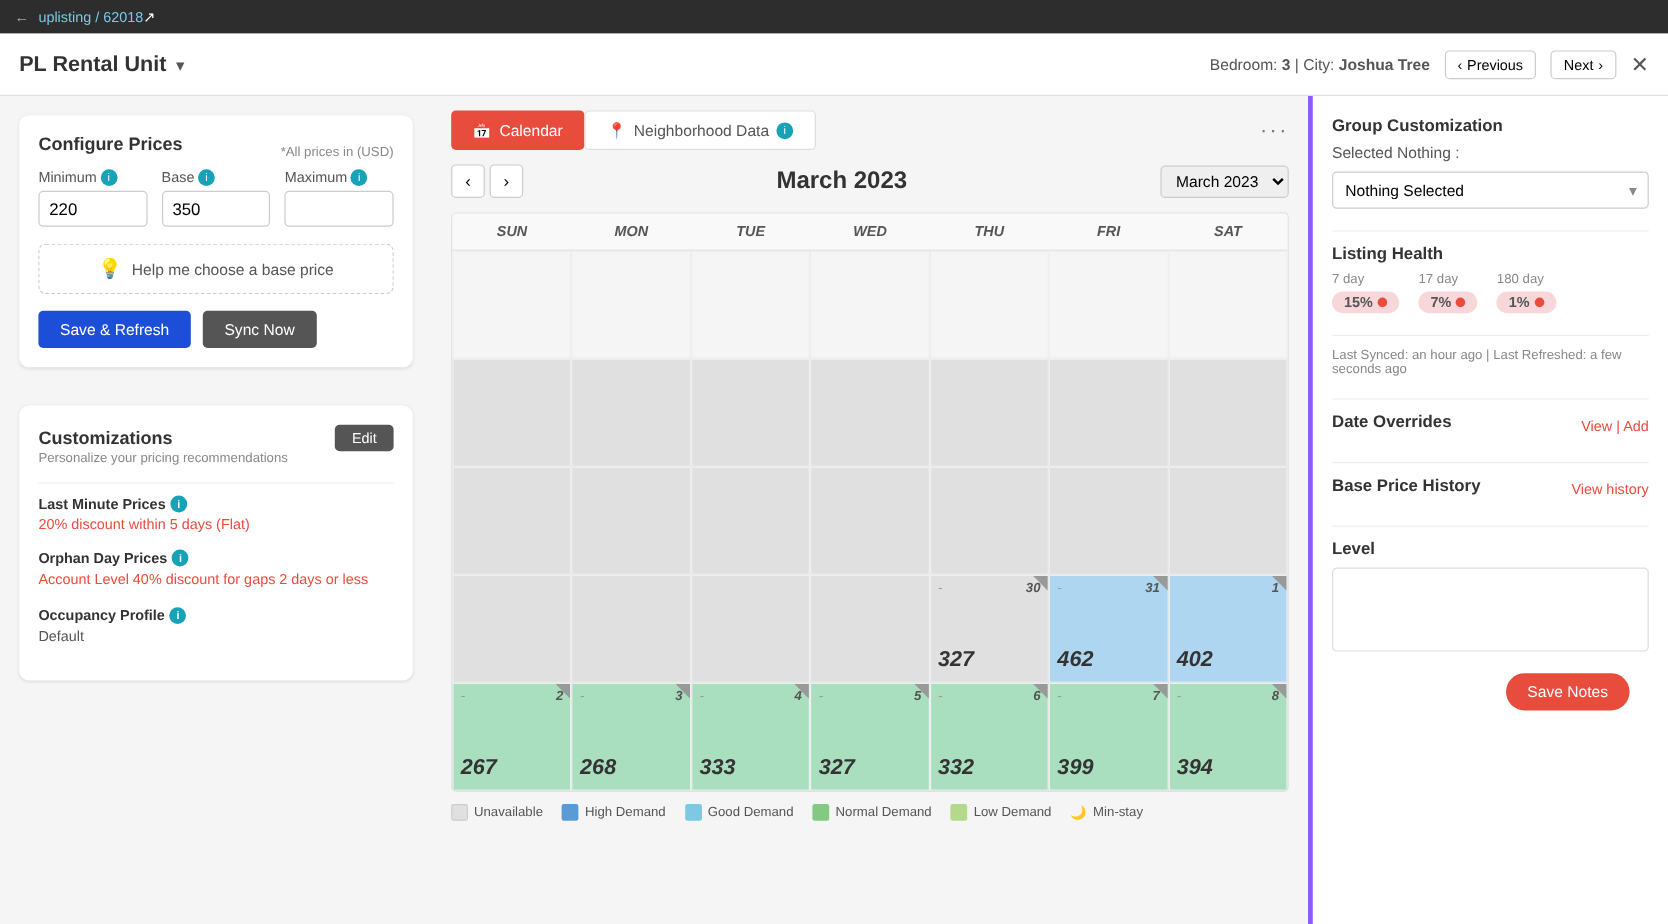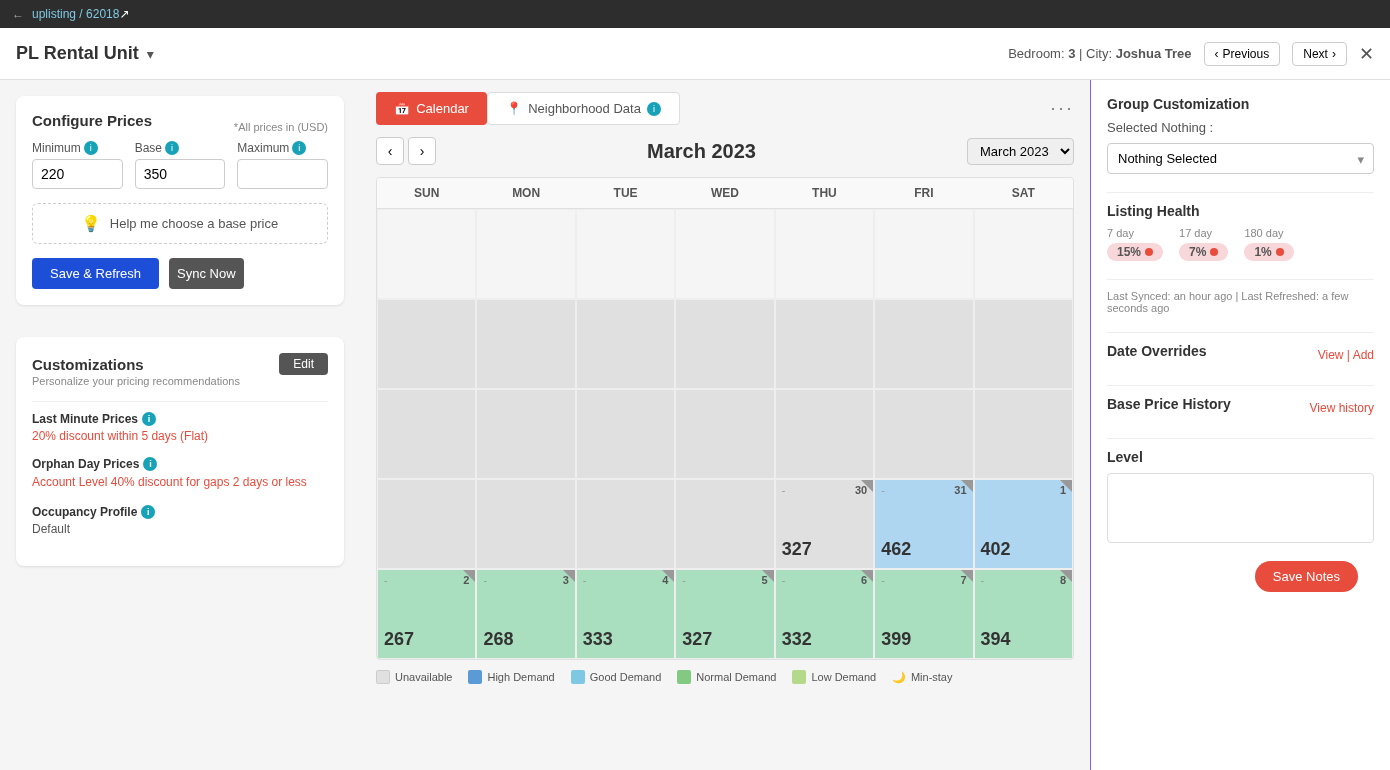"Group Customization" .right-panel { border-left: 1px solid #8b5cf6 -> 4px solid #8b5cf6 }
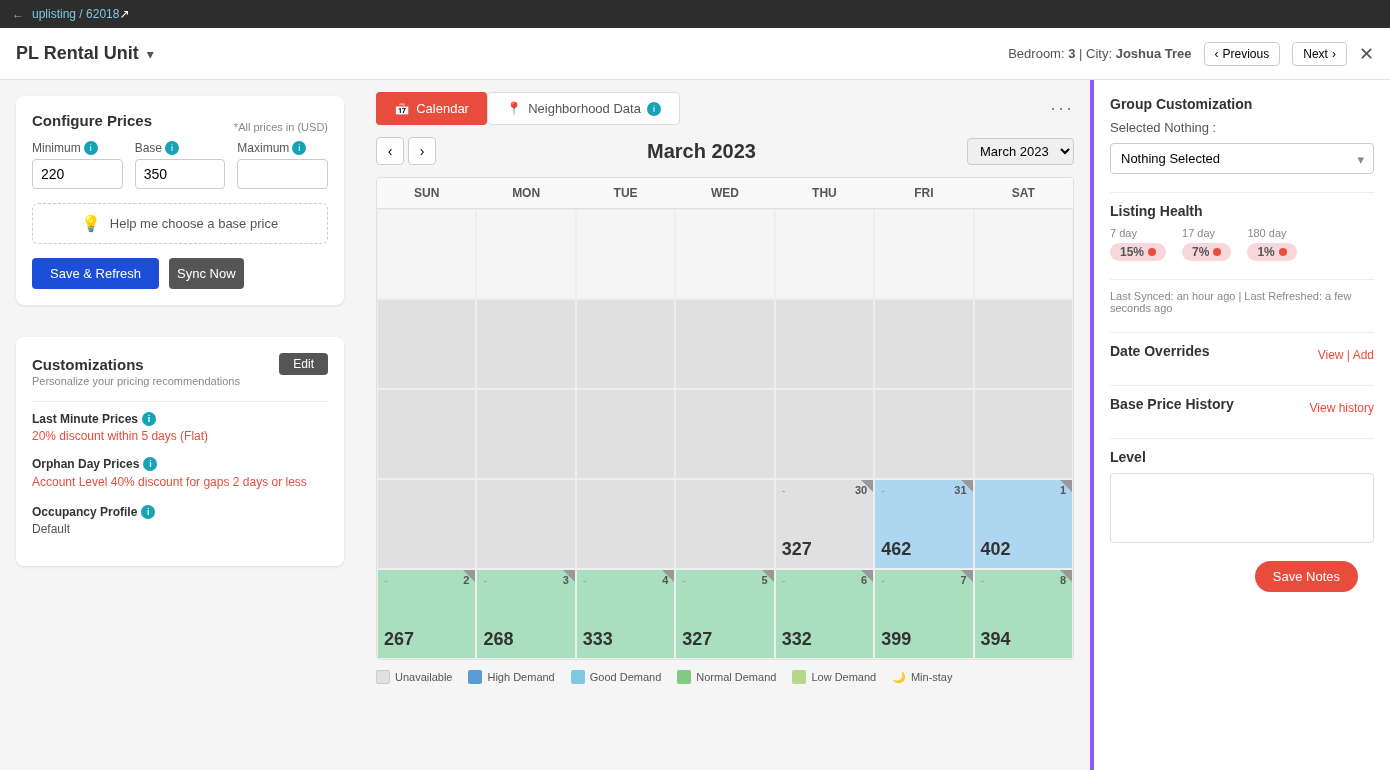"SUN" .calendar-grid { font-style: none -> italic }
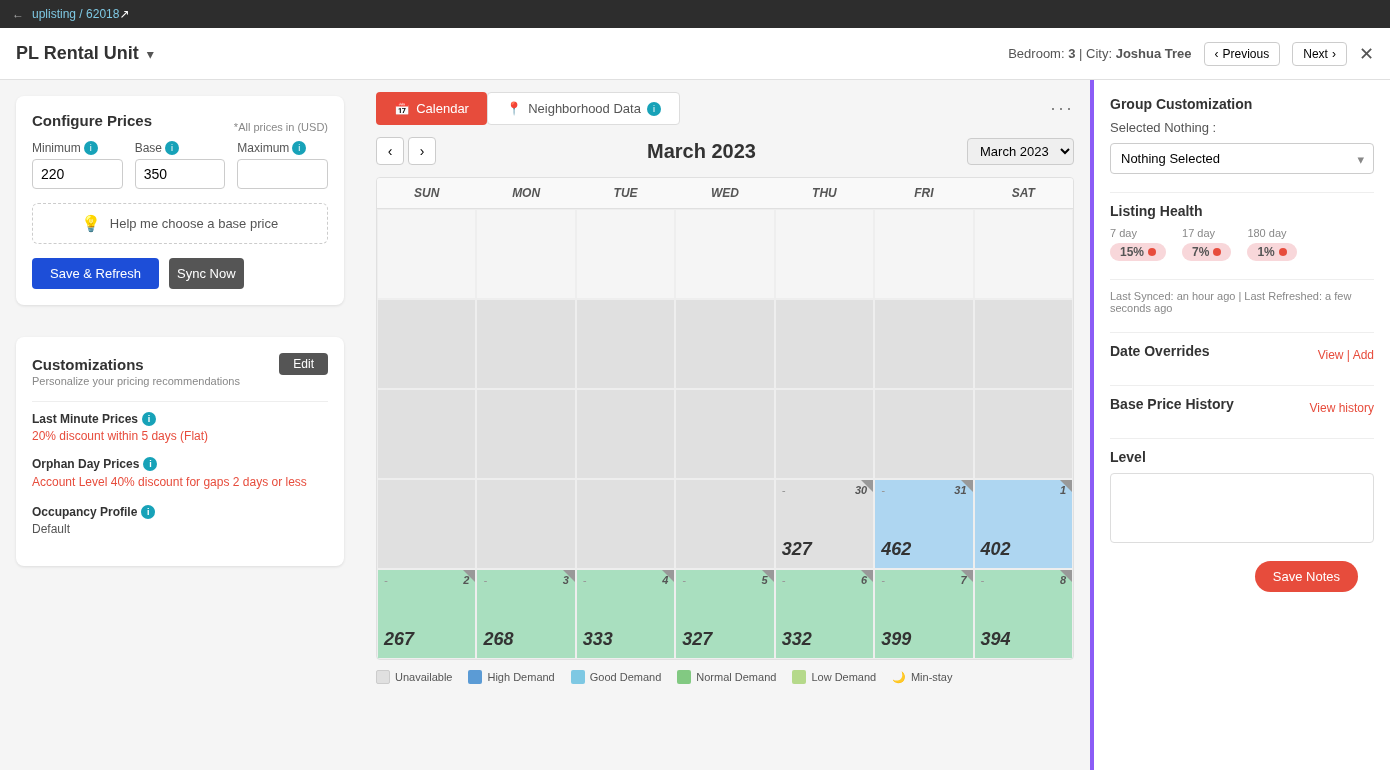"Sync Now" .btn-sync { padding: 8px 8px -> 8px 18px }
